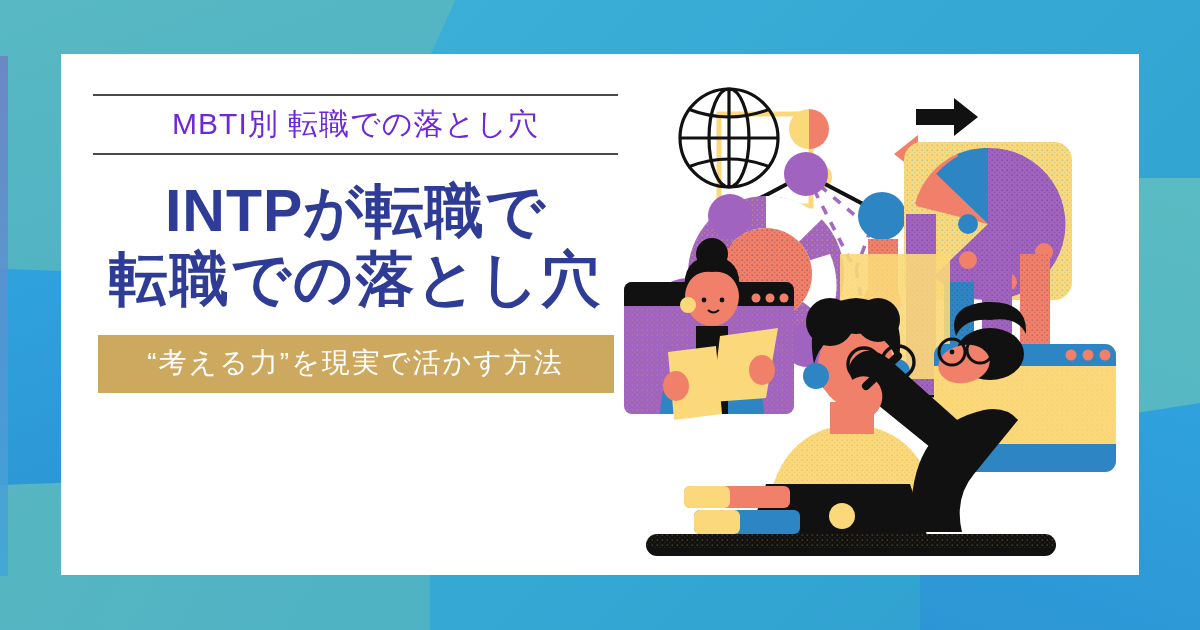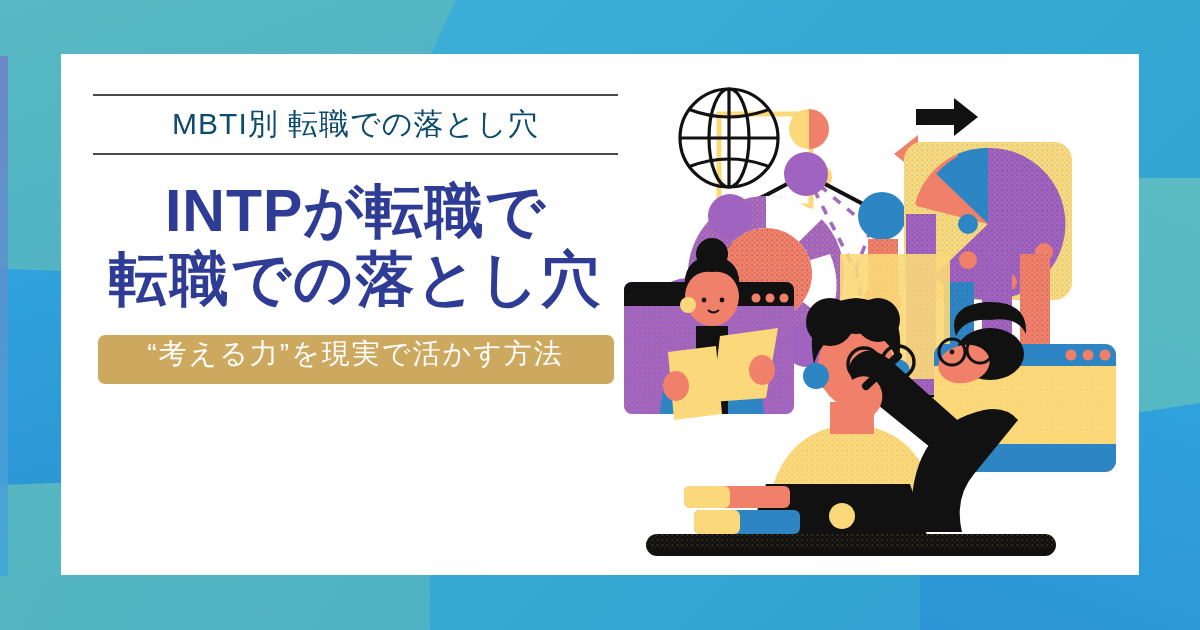"MBTI別 転職での落とし穴" .eyebrow { color: #0c4a6e -> #6d28d9 }
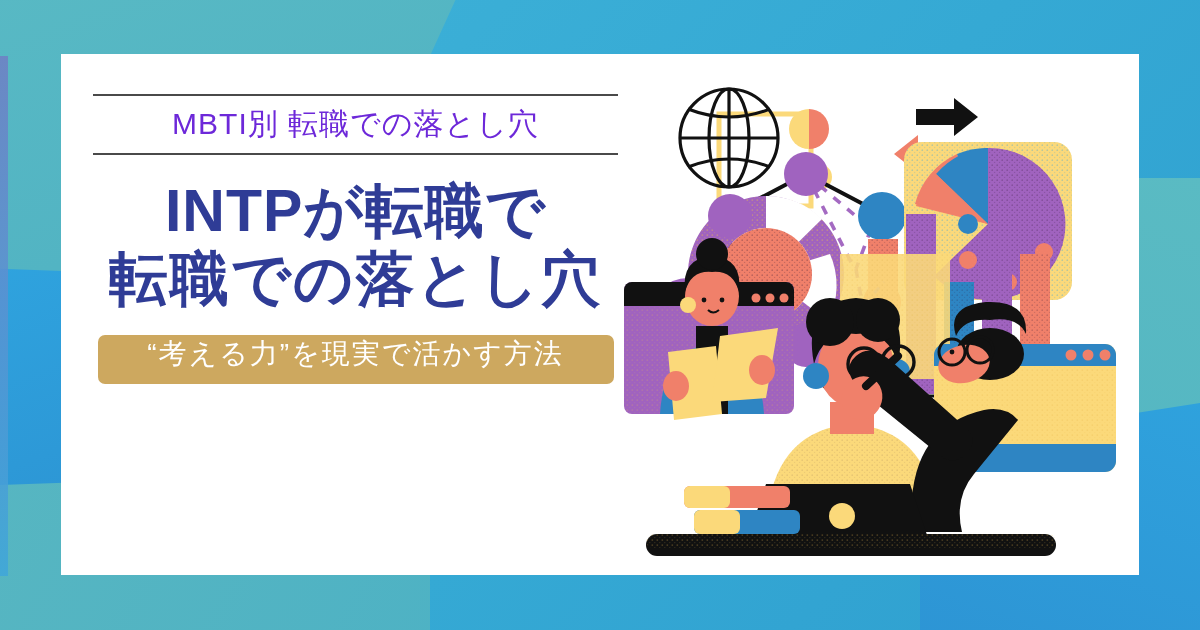"“考える力”を現実で活かす方法" .ribbon { border-radius: 7px -> 0; padding: 0 0 11px -> 9px 0 11px }
